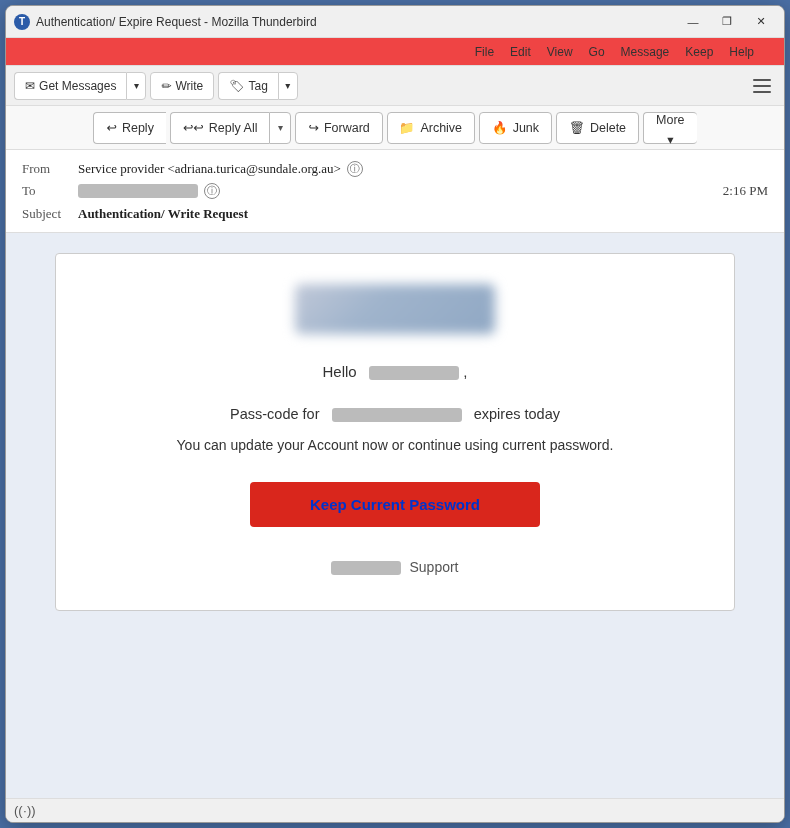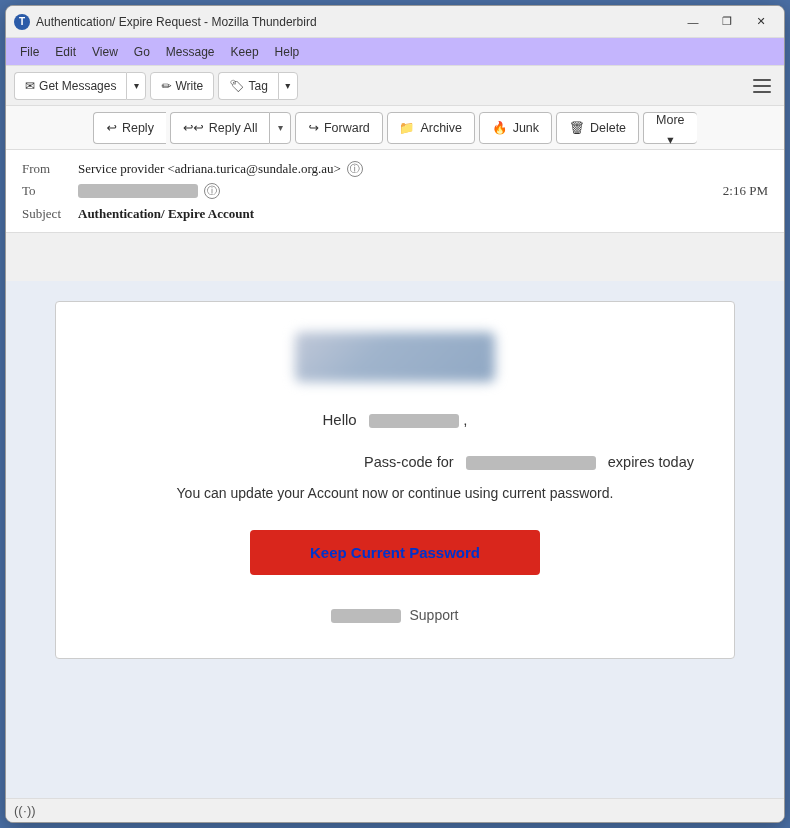"File" .menu-bar { background: #c4b5fd -> #ef4444; justify-content: none -> flex-end; padding: 0 6px -> 0 22px }
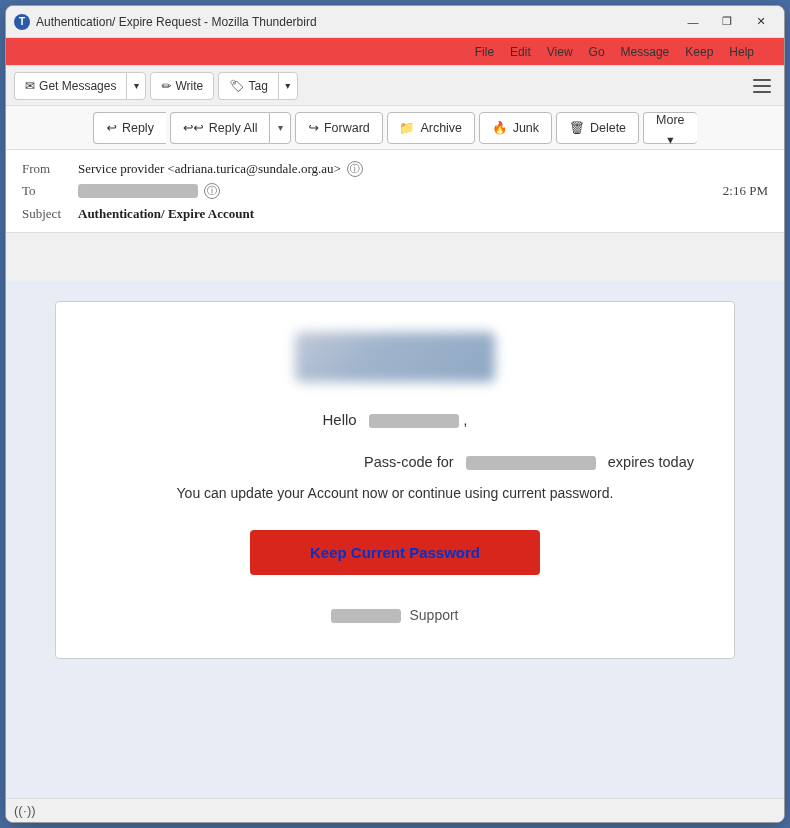"Authentication/ Expire Account" span.subject-value { text: Expire Account -> Write Request }
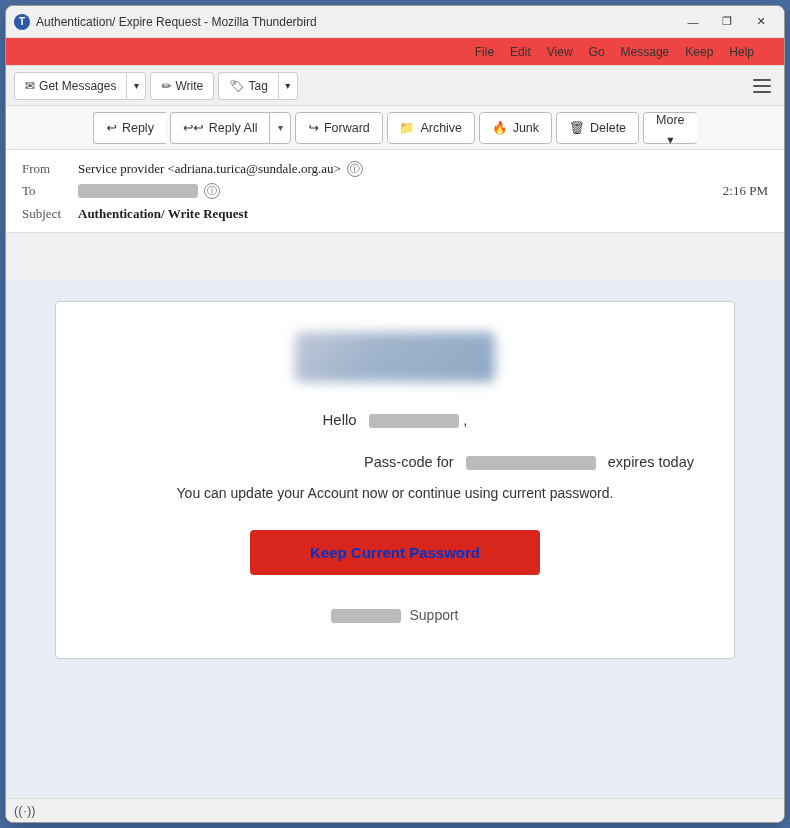"Hello ," .email-body-wrapper { margin-top: 48px -> none }
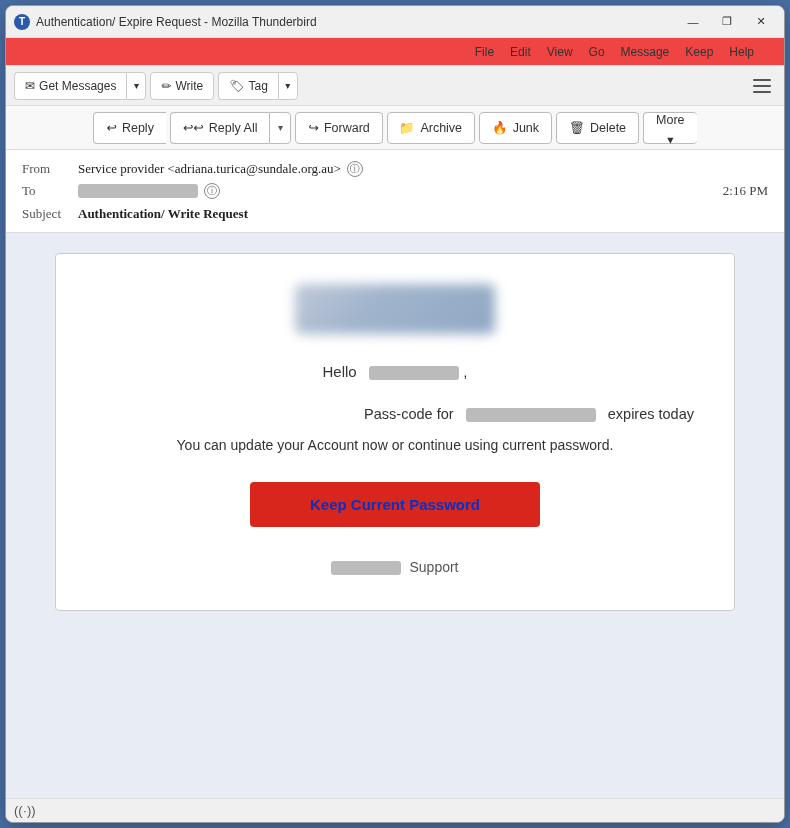"Pass-code for expires today" .card-passcode-line { text-align: right -> none }
